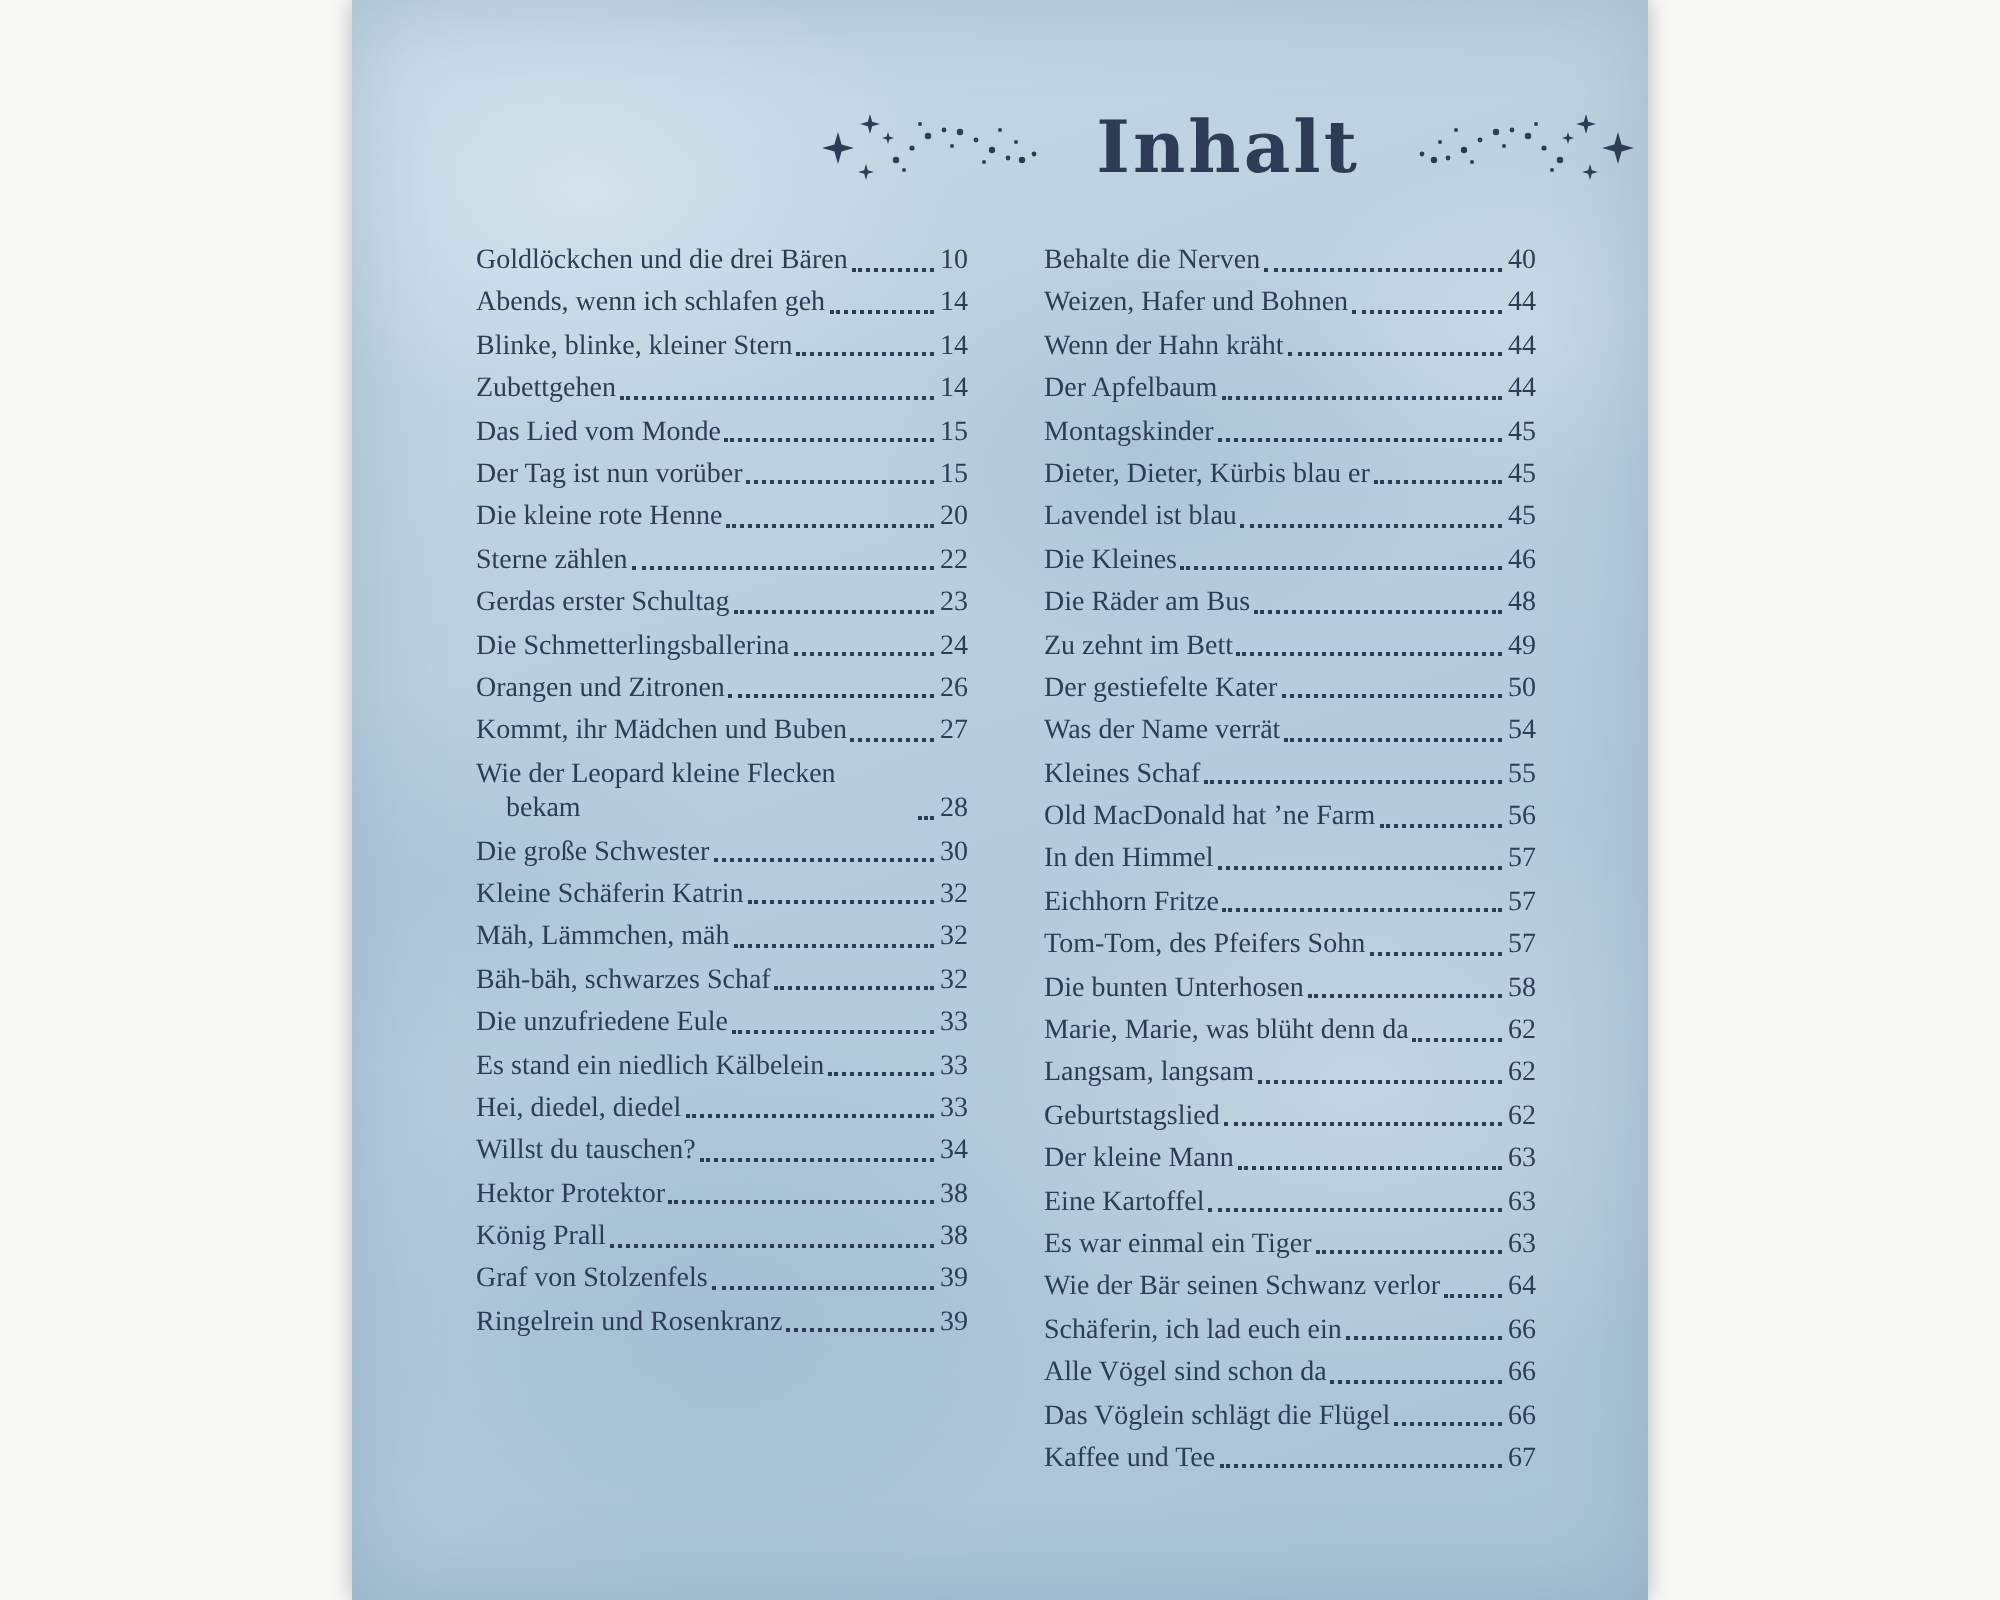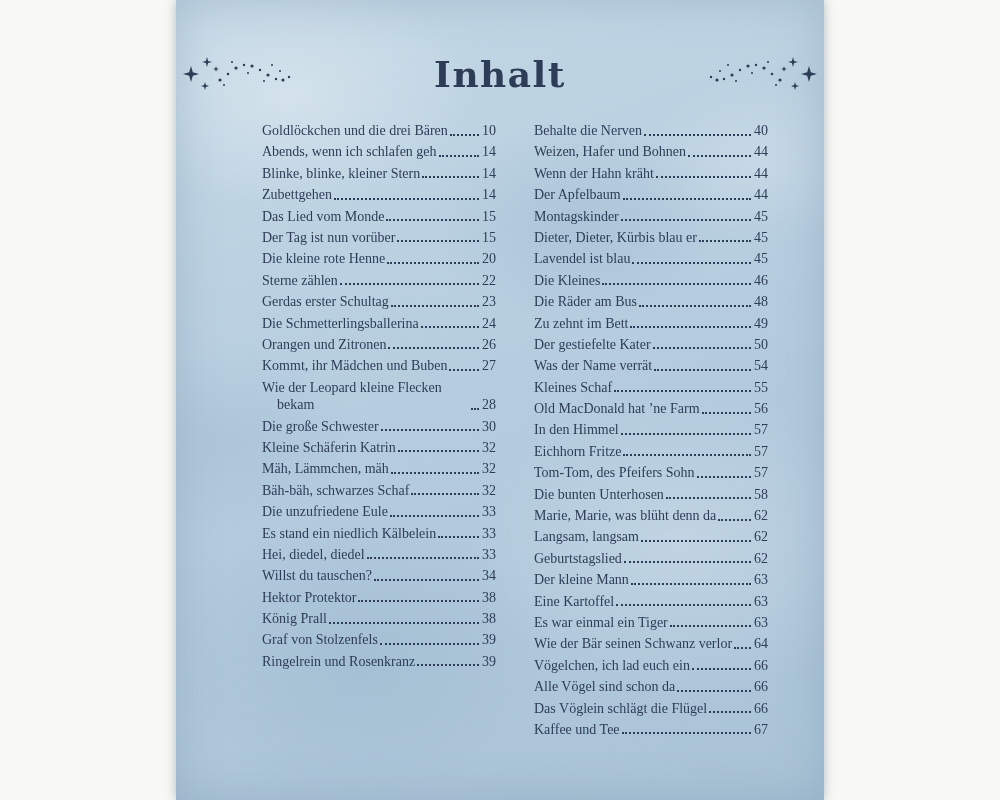"Inhalt" .title-row { justify-content: space-between -> flex-end }
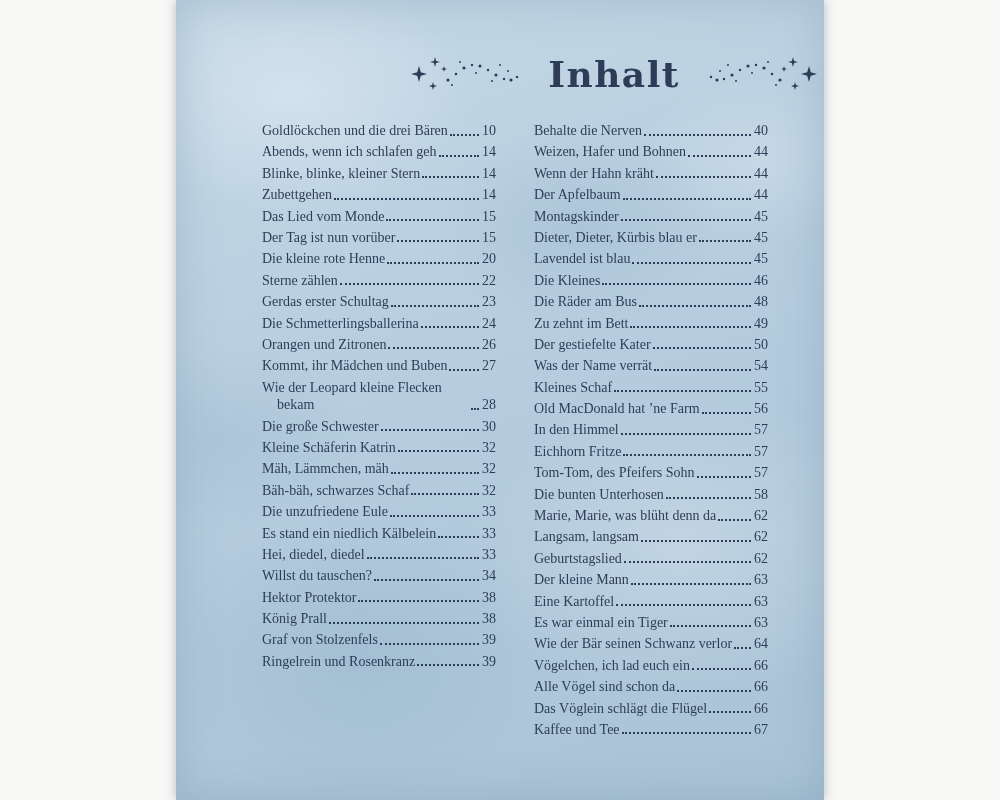"Goldlöckchen und die drei Bären" .columns { margin-left: 24px -> none }
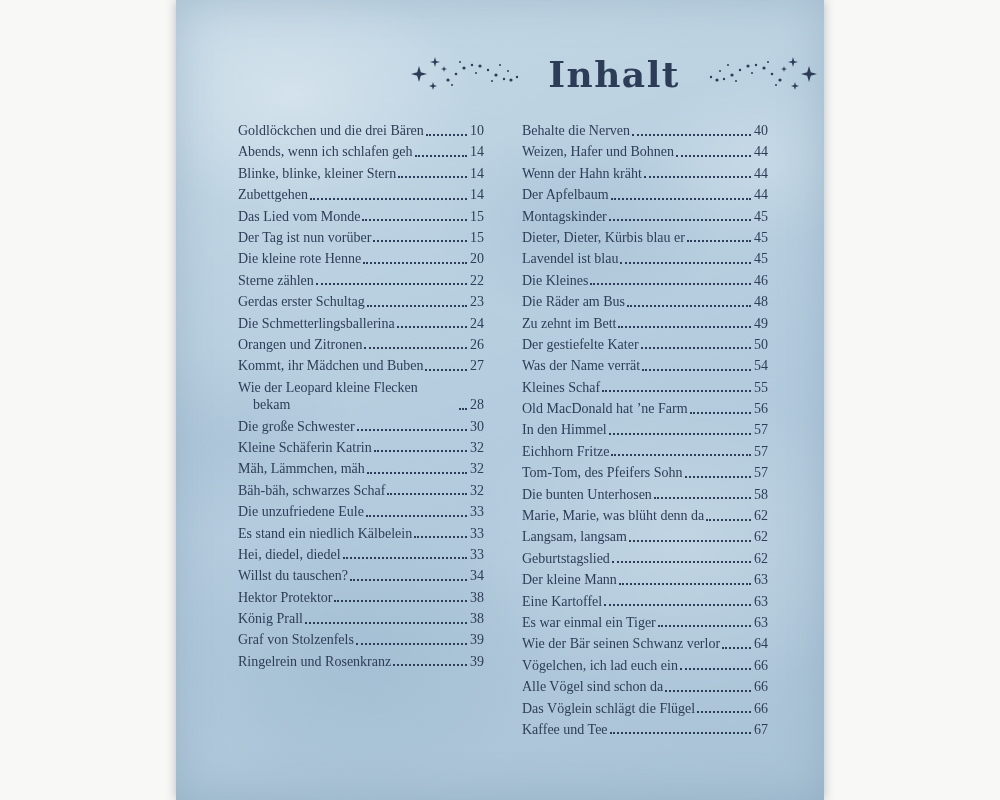"Vögelchen, ich lad euch ein" span.t { text: Vögelchen -> Schäferin }
